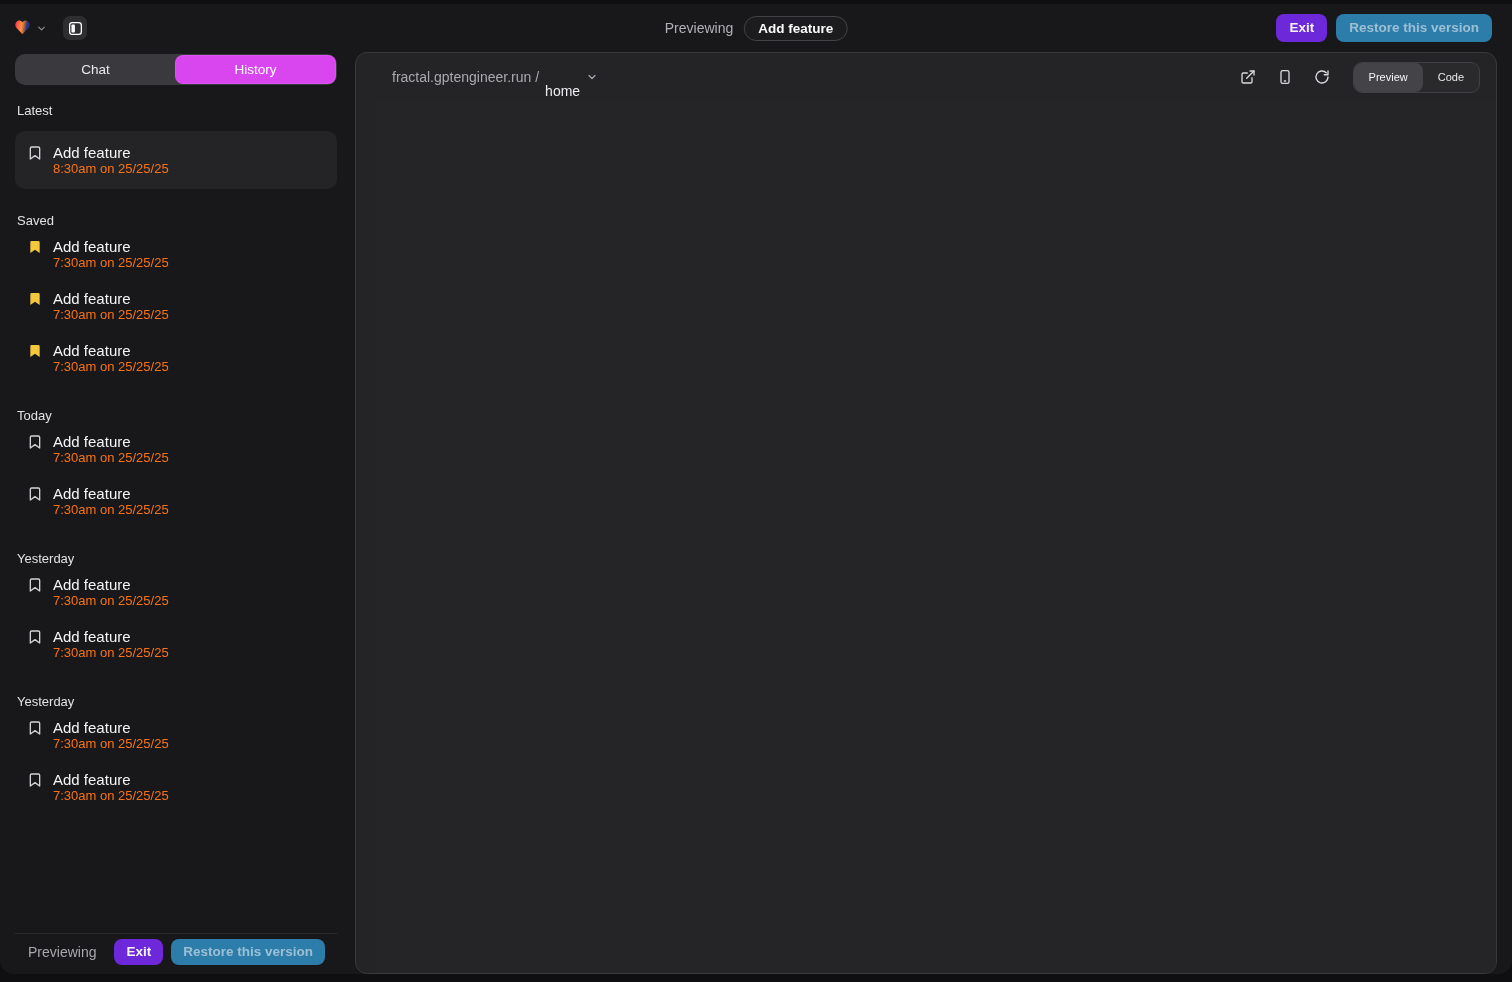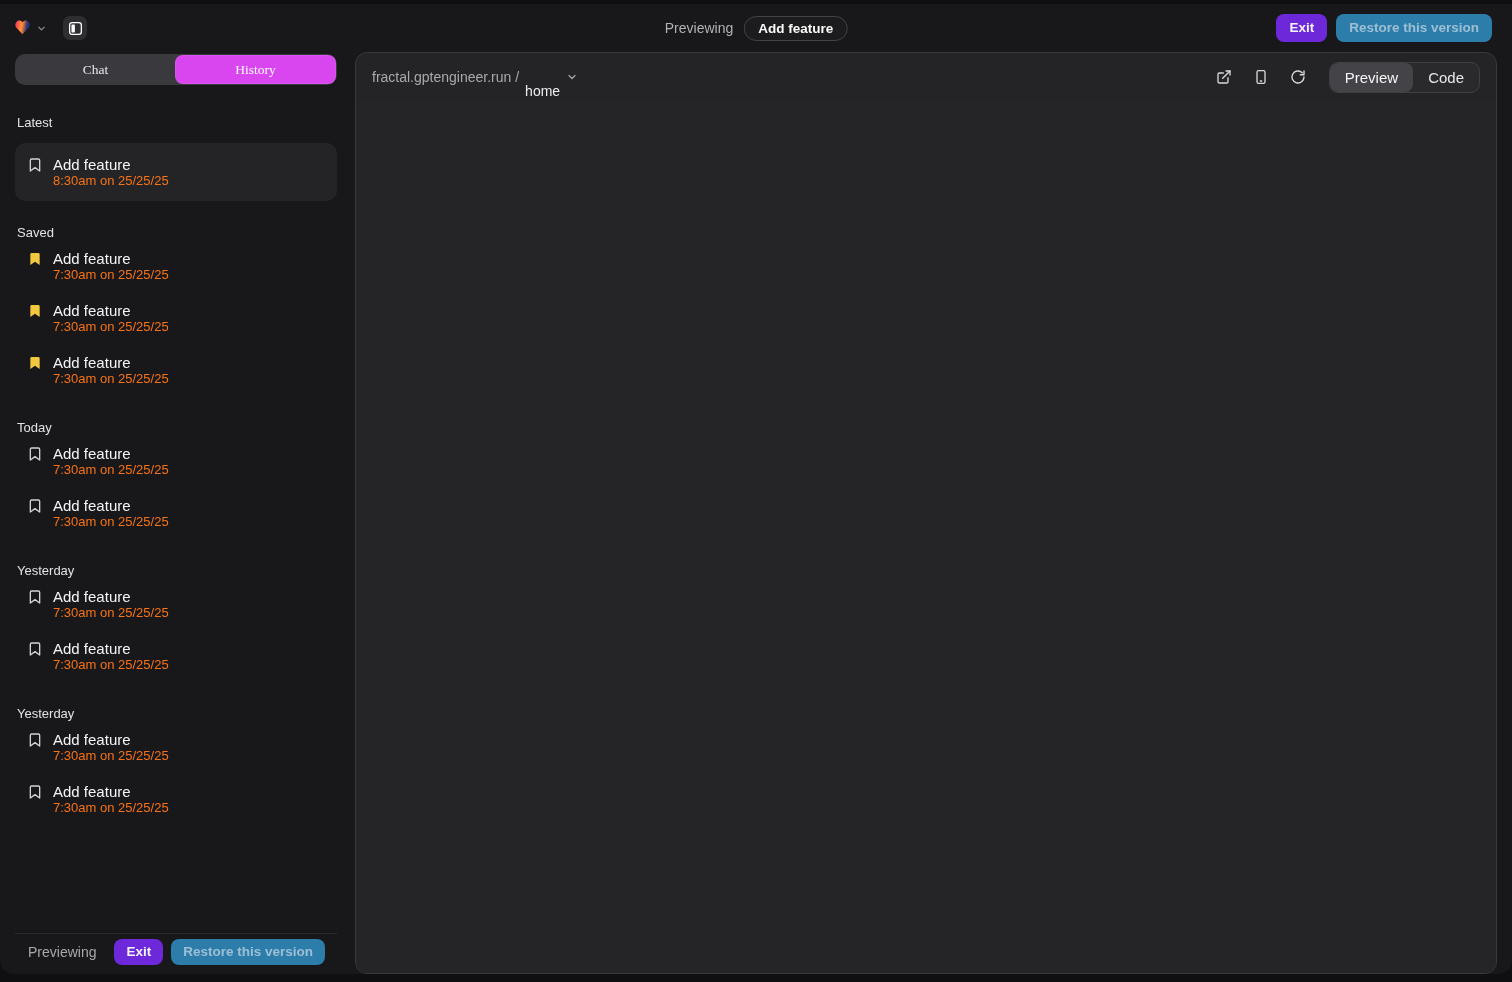"Chat" .seg-tab { font-family: Liberation Serif, serif -> Liberation Sans, sans-serif }
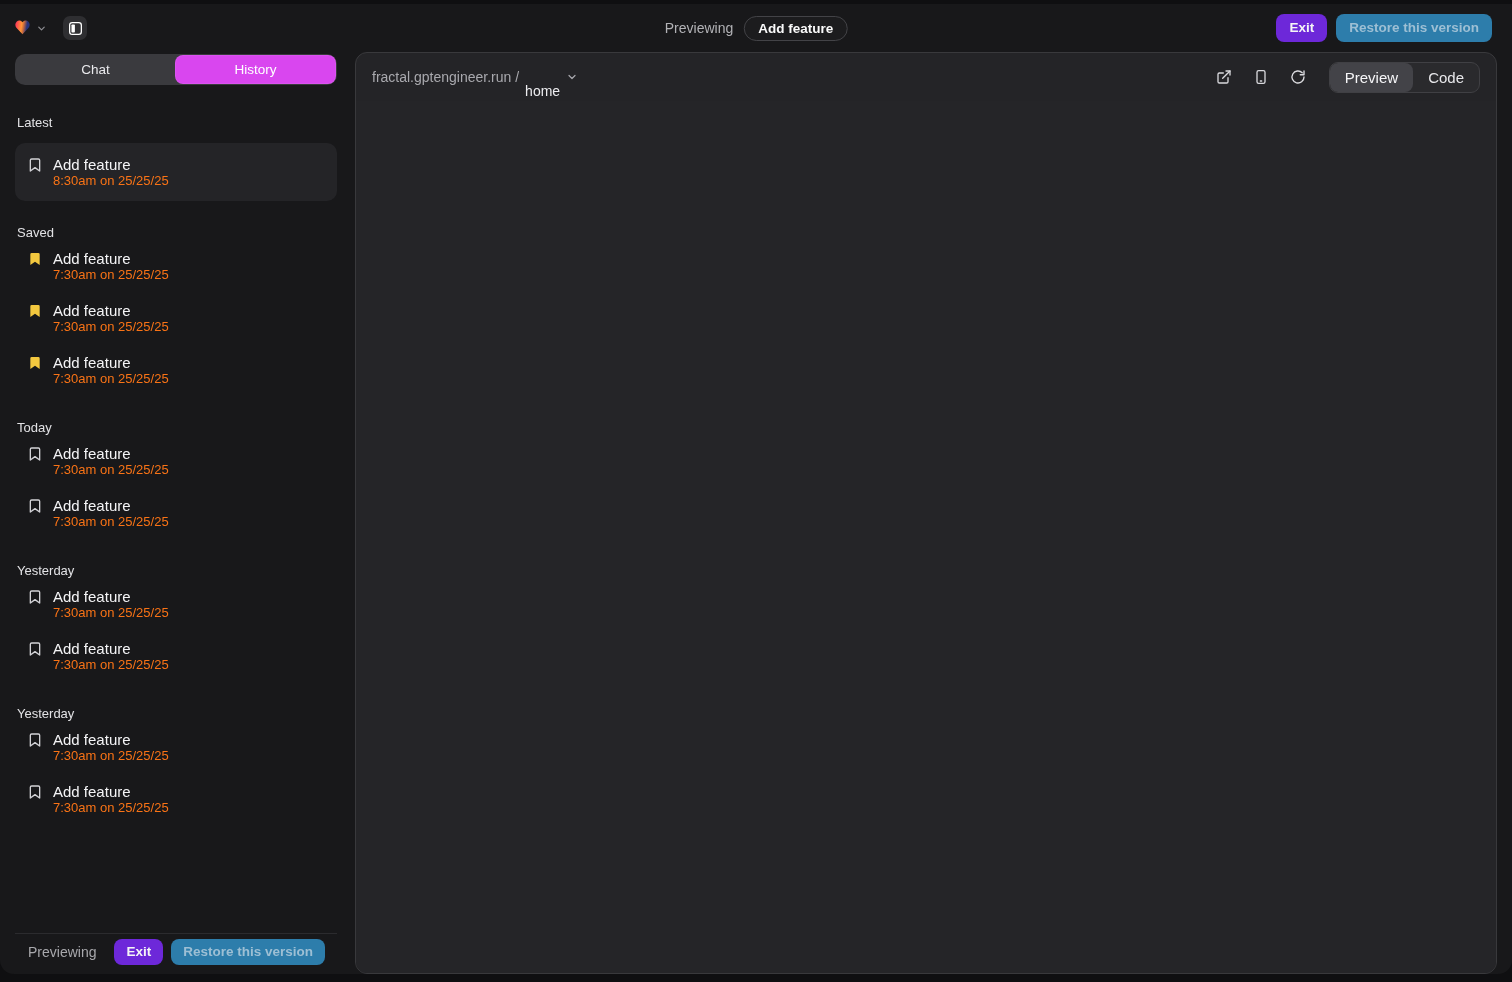"fractal.gptengineer.run /" .preview-panel { padding-left: none -> 20px }
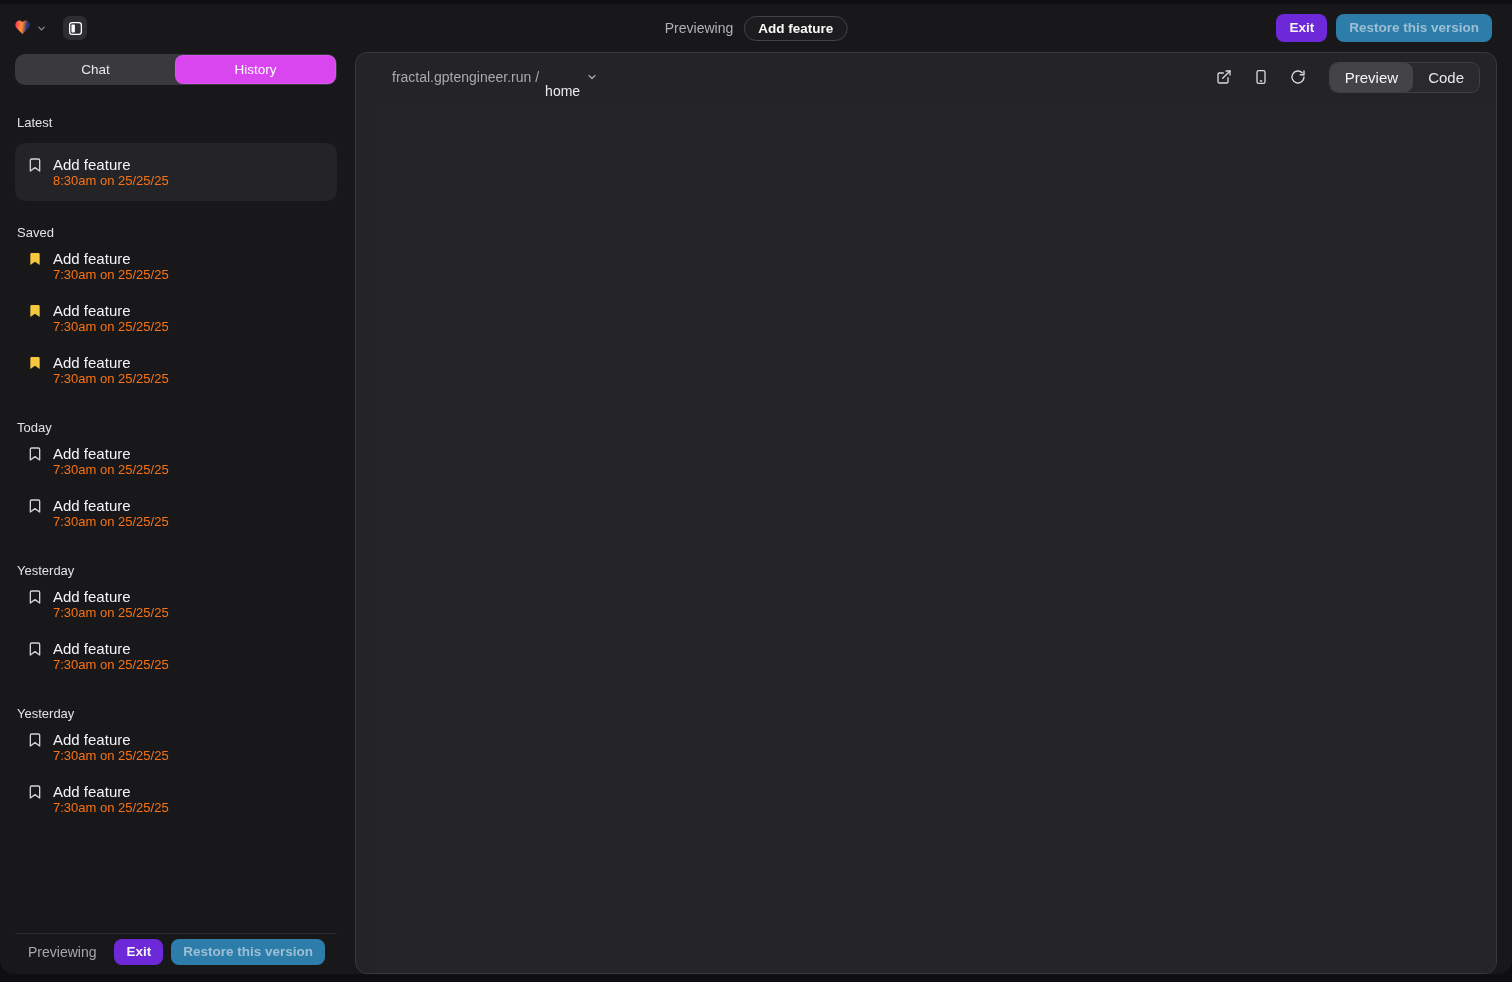"Preview" .view-tab { font-size: 15px -> 11px }
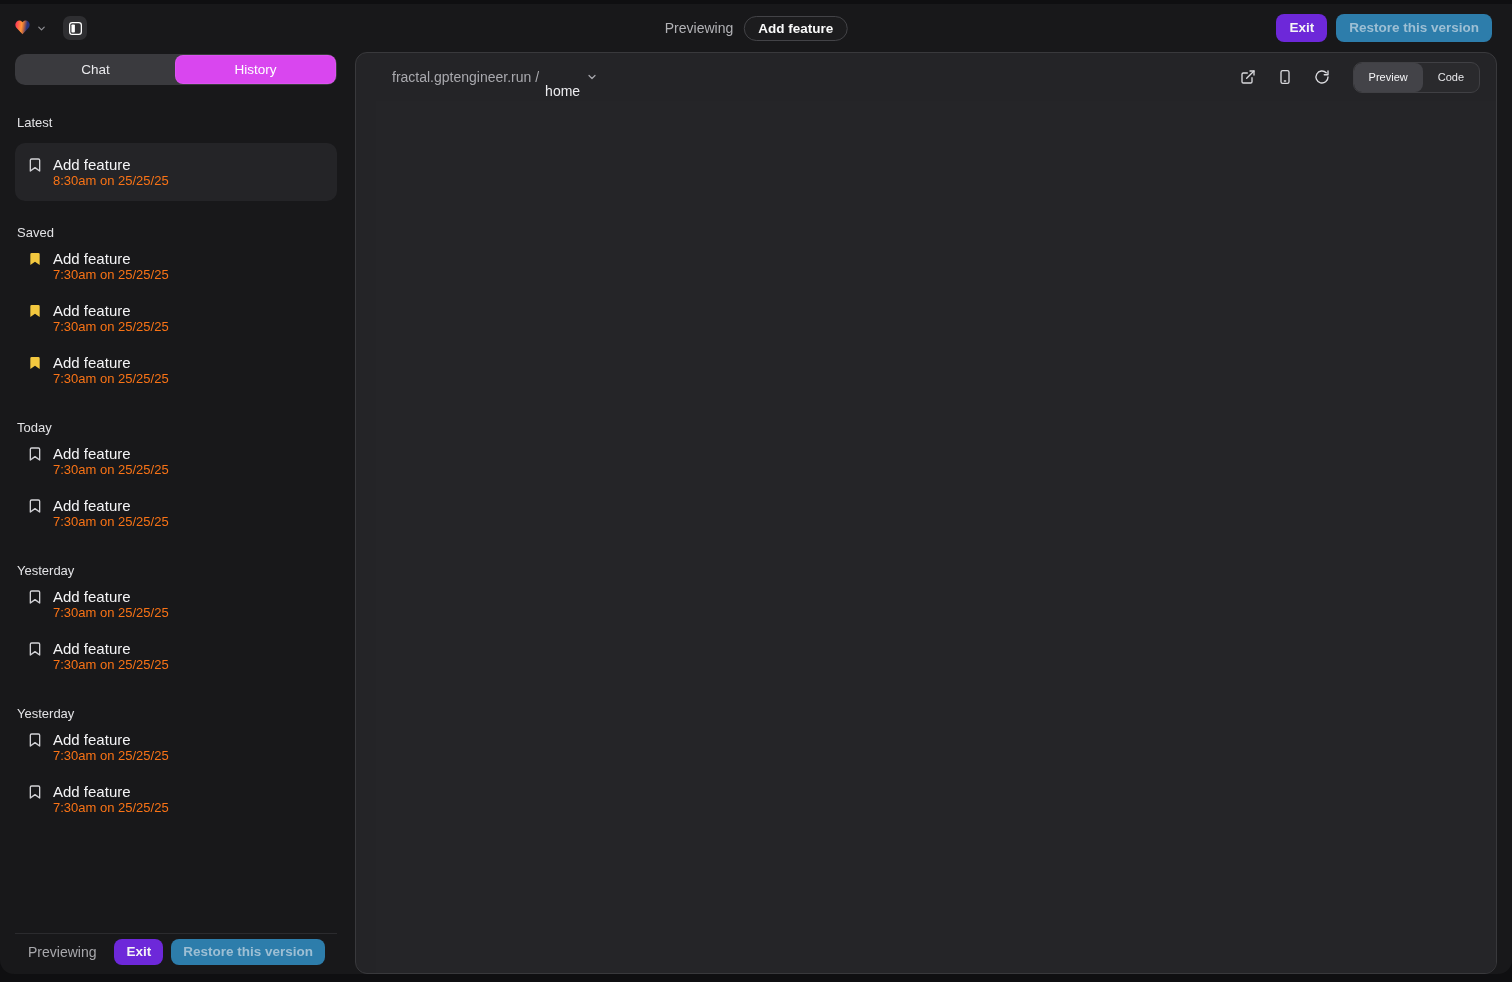"Latest" .history-list { padding-top: 16px -> 4px }
